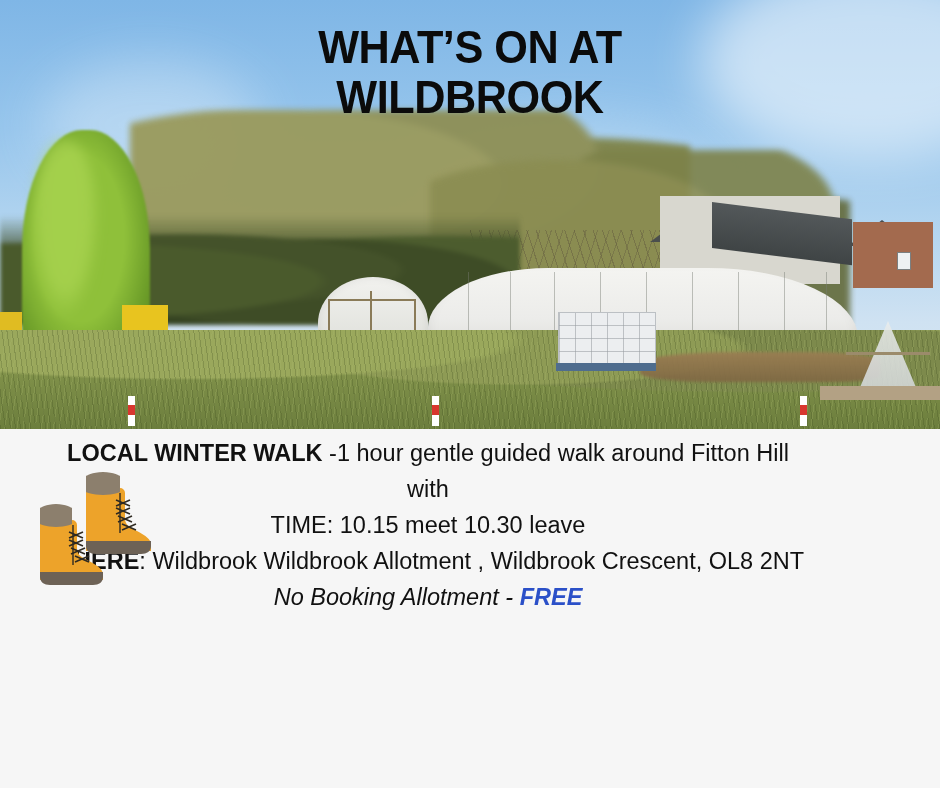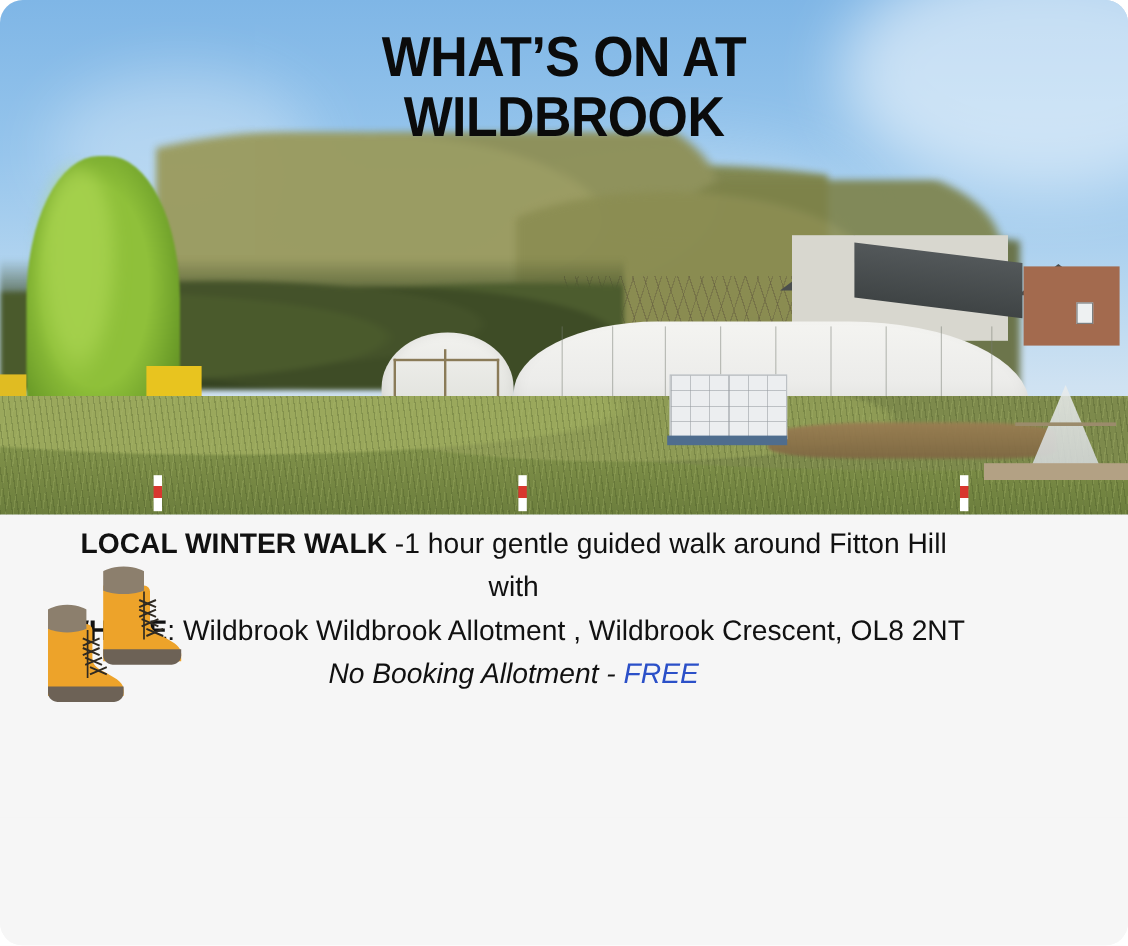"WHAT’S ON AT" .poster { border-radius: 19px -> none }
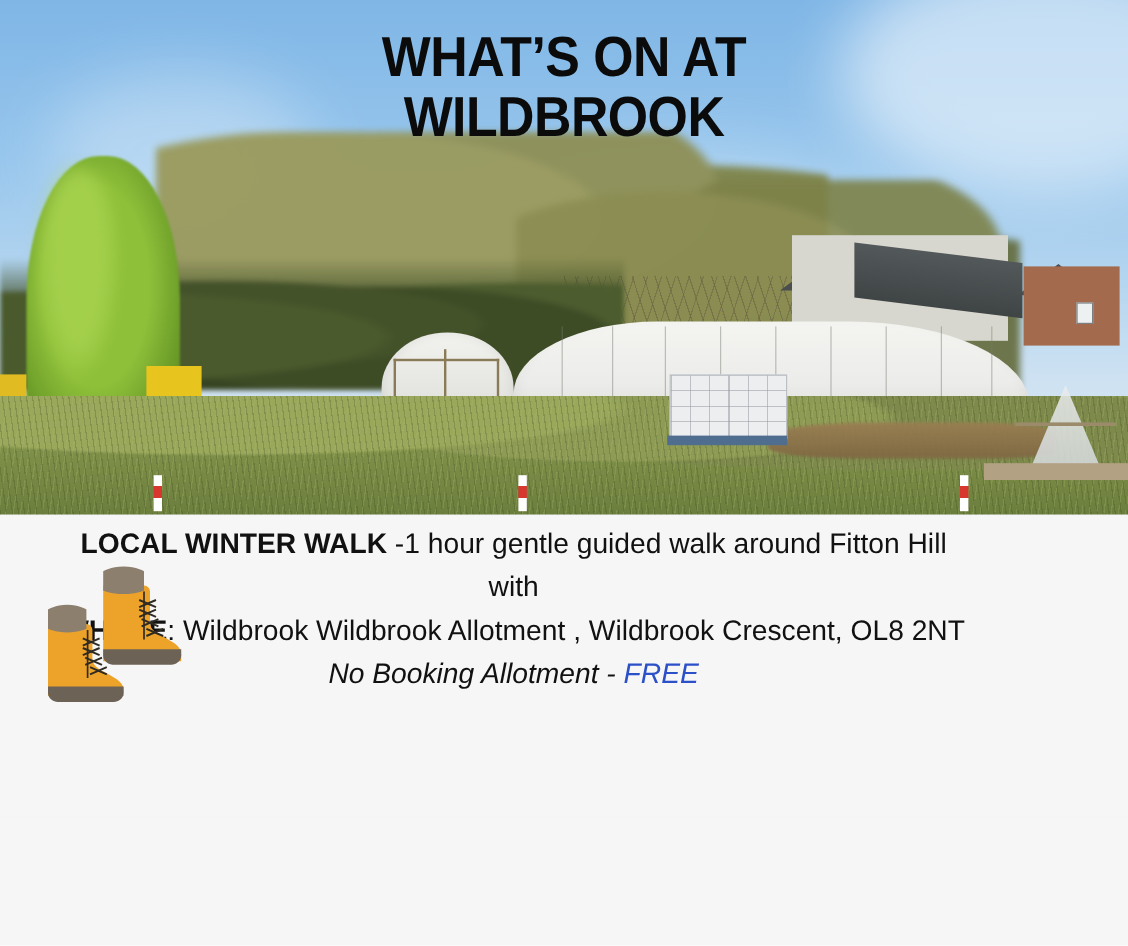"TIME: 10.15 meet 10.30 leave" span.line { html: none -> <span>TIME: 10.15 meet 10.30 leave</span> }
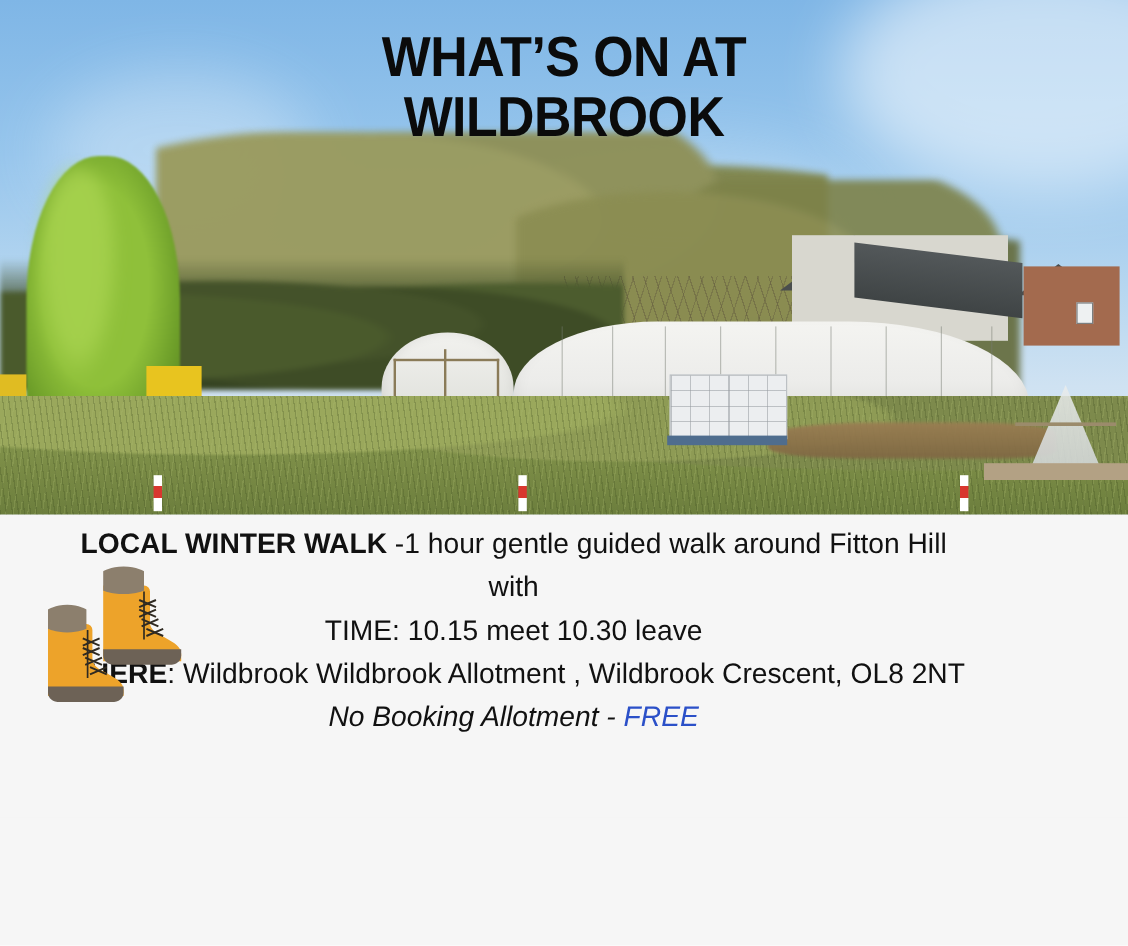"FREE" .free { font-weight: normal -> bold }
